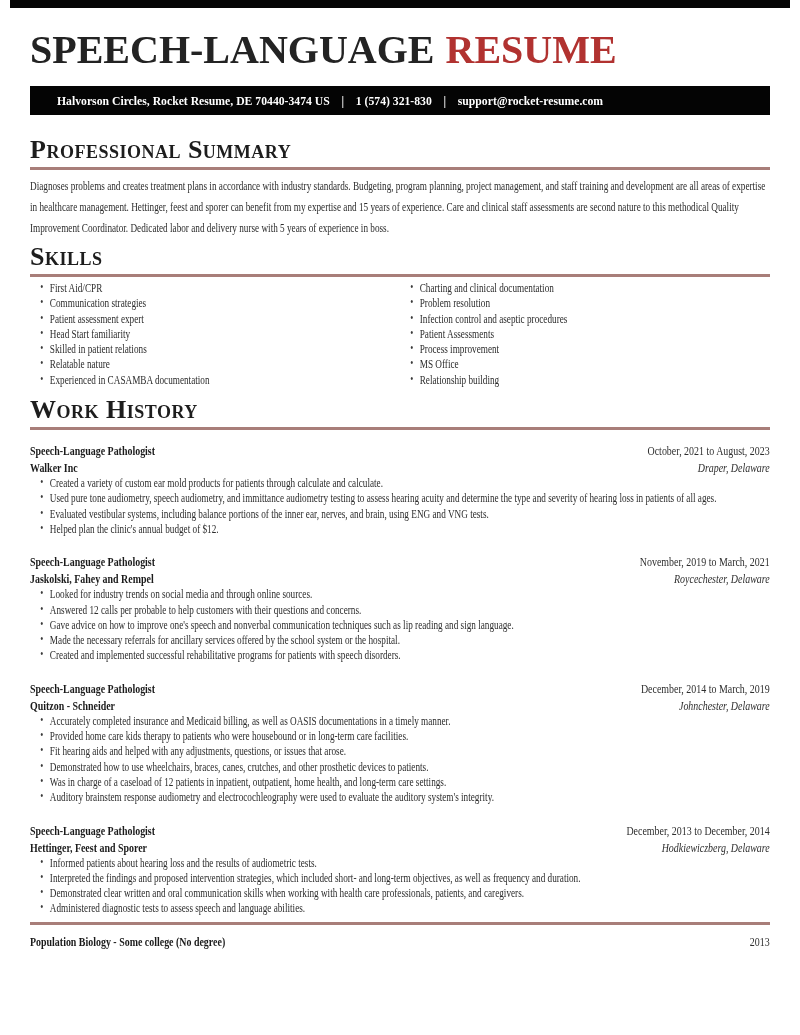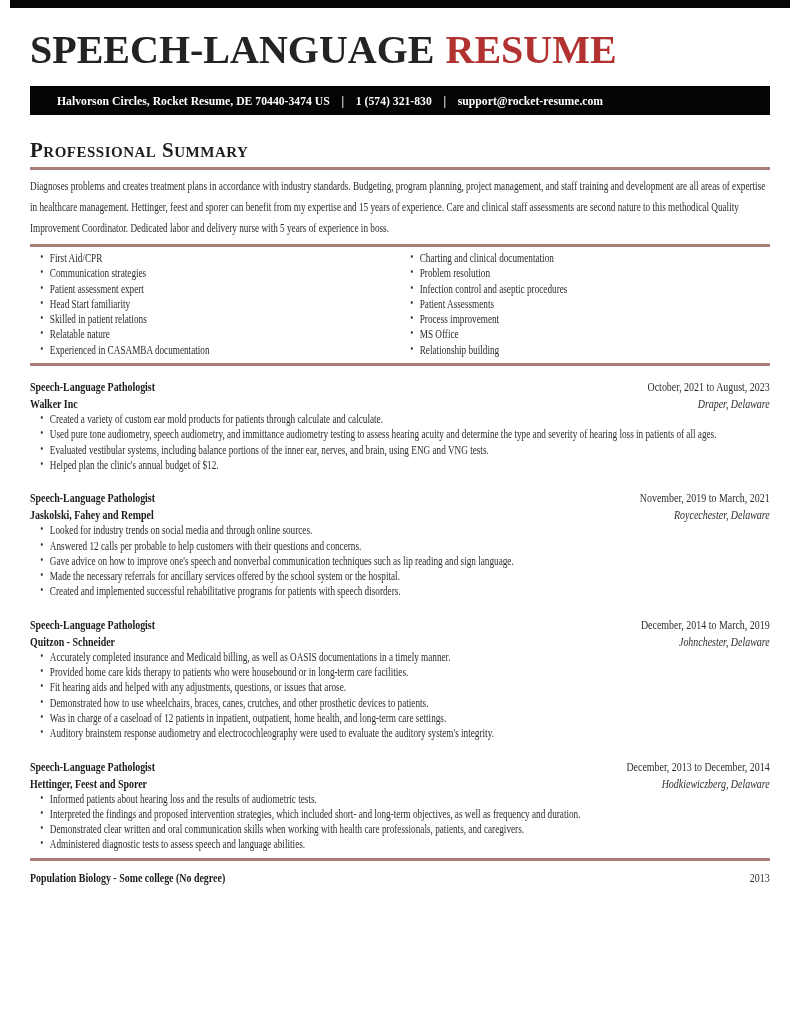"Professional Summary" h2 { font-size: 21px -> 26px }
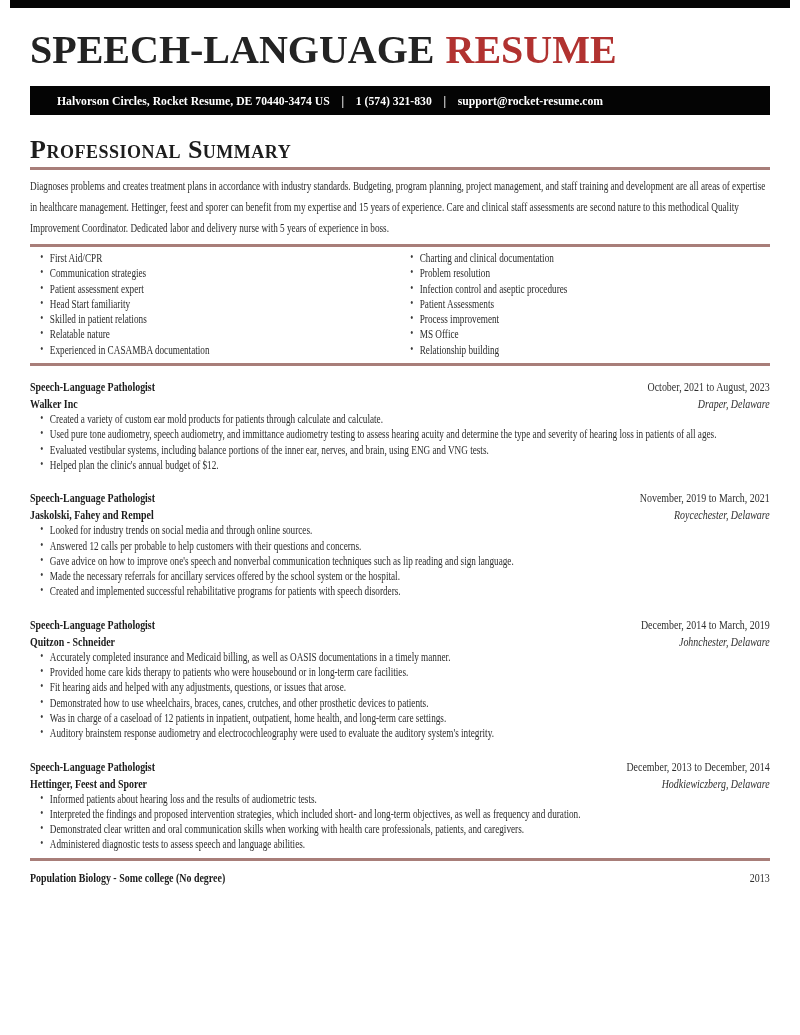"Skills" h2.mt-skills-h { html: none -> <h2>Skills</h2> }
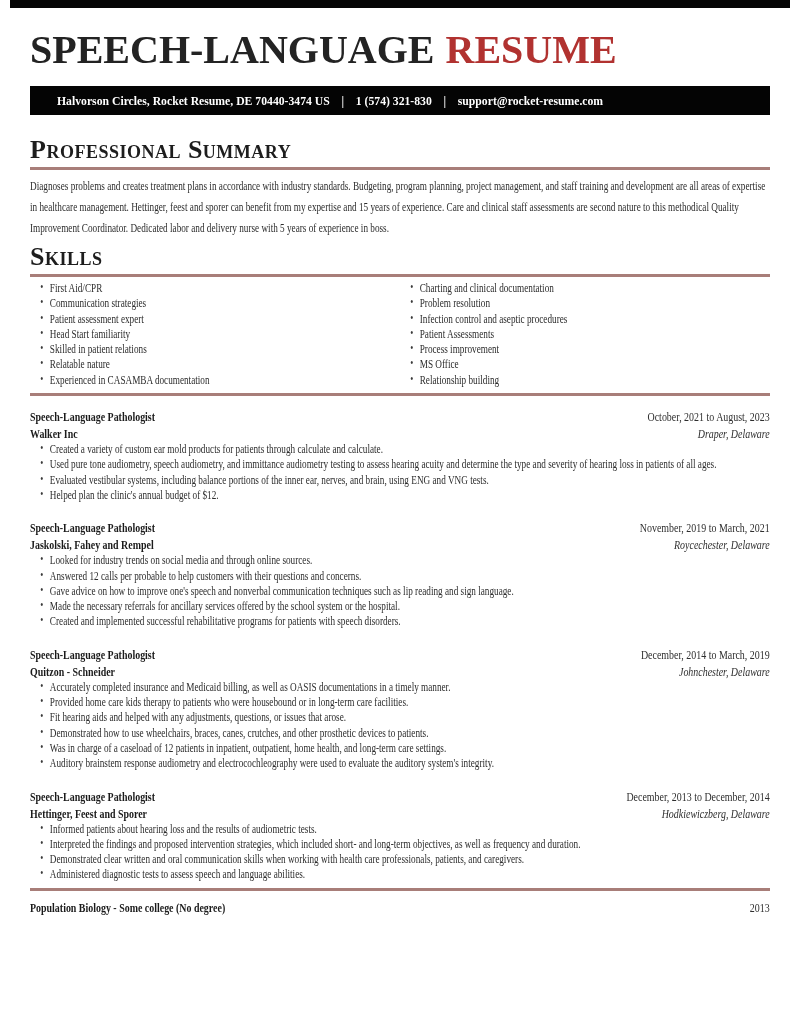"Work History" h2.mt-work-h { html: none -> <h2>Work History</h2> }
